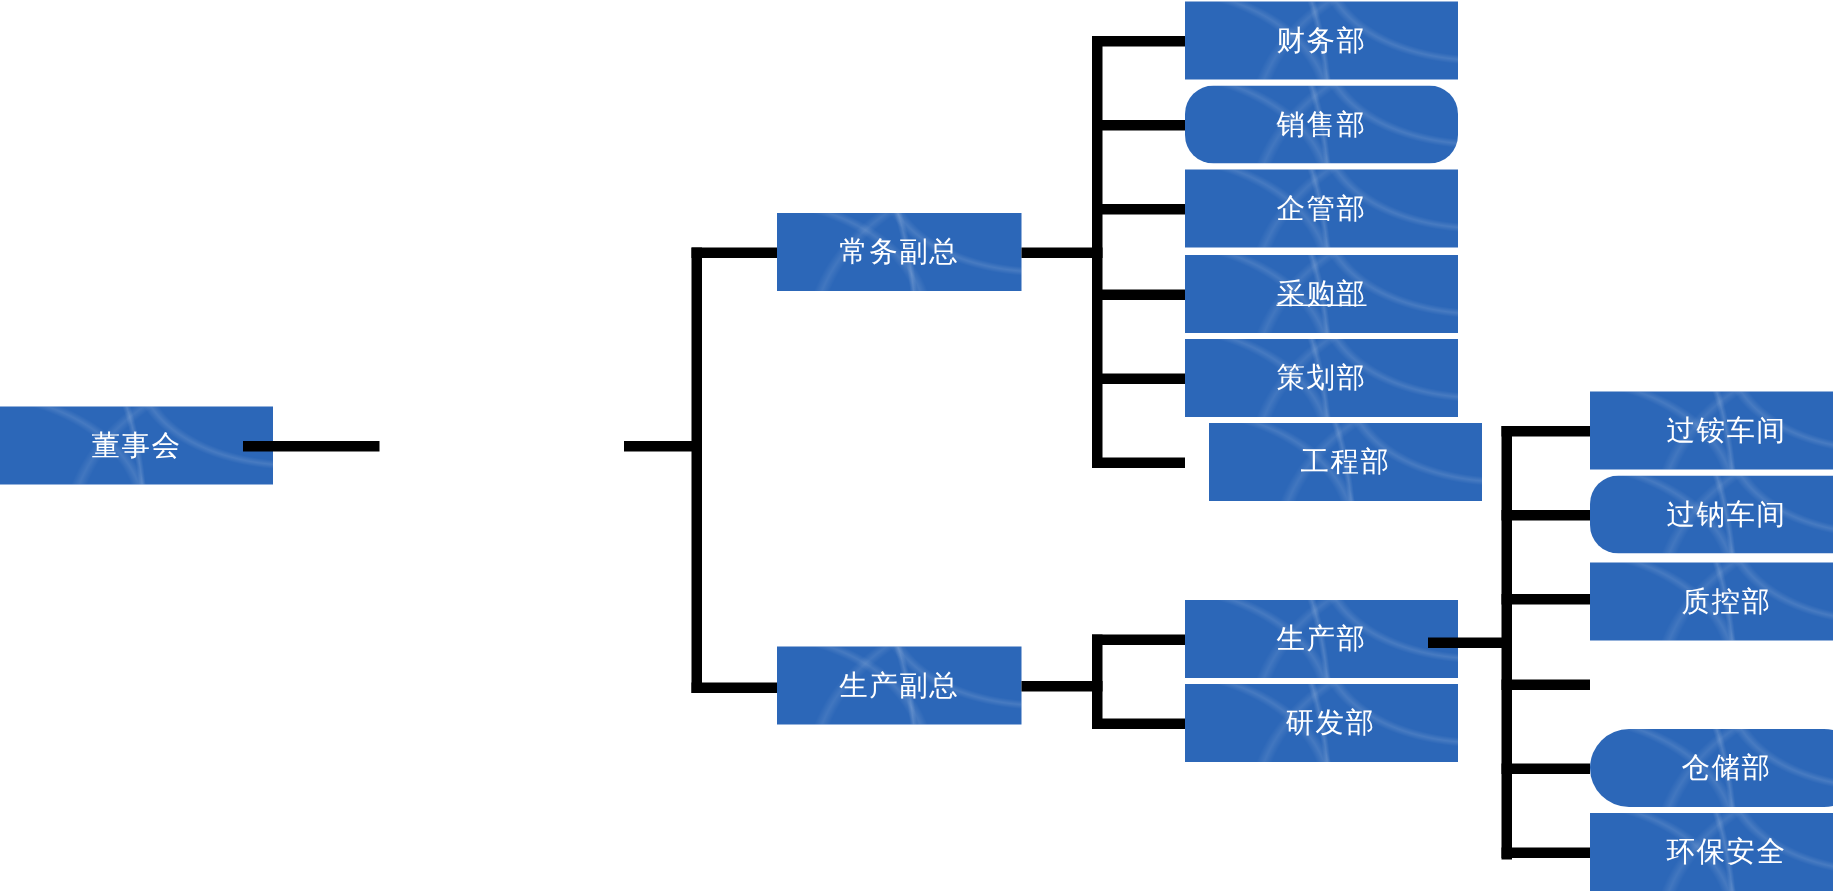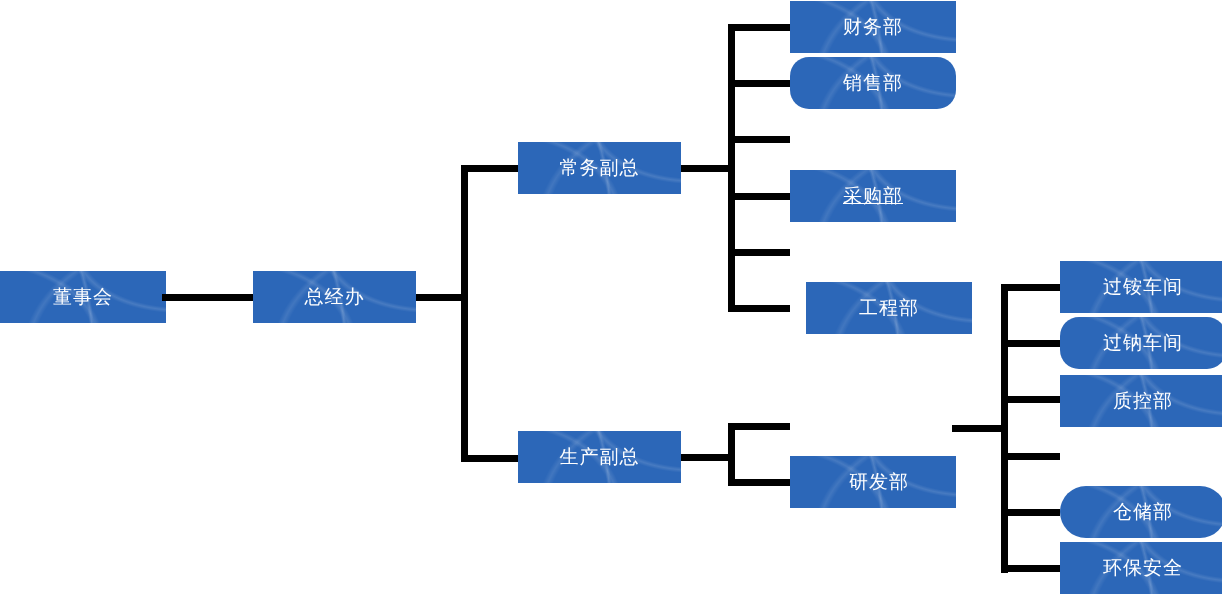"财务部" .node { width: 166px -> 182px }
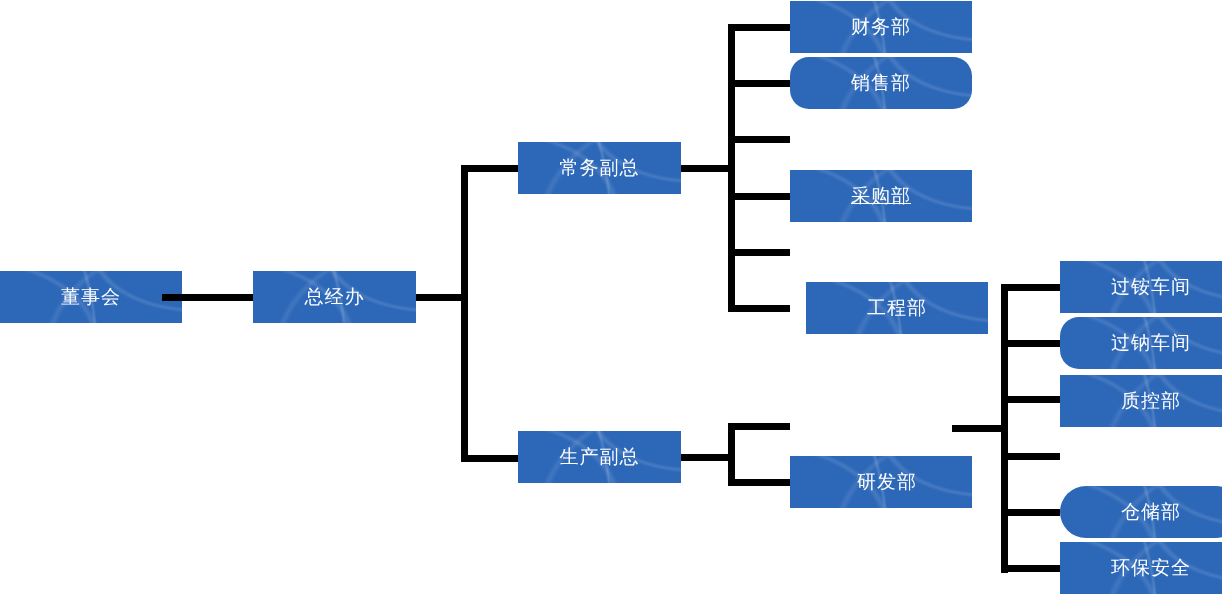"企管部" div.node { html: none -> <div>企管部</div> }
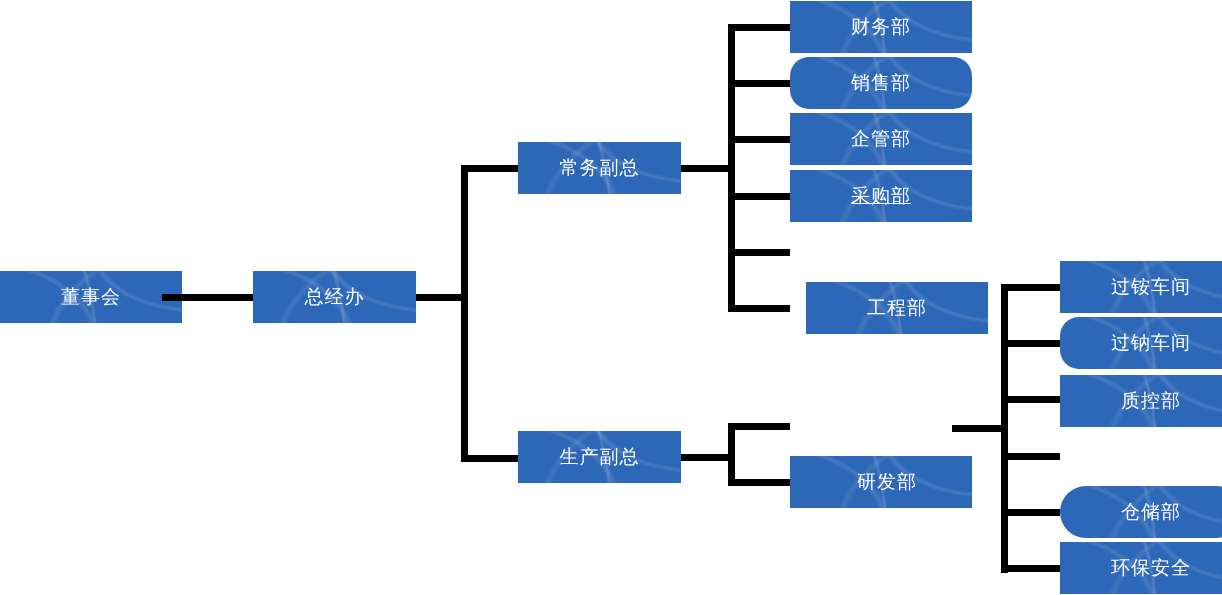"策划部" div.node { html: none -> <div>策划部</div> }
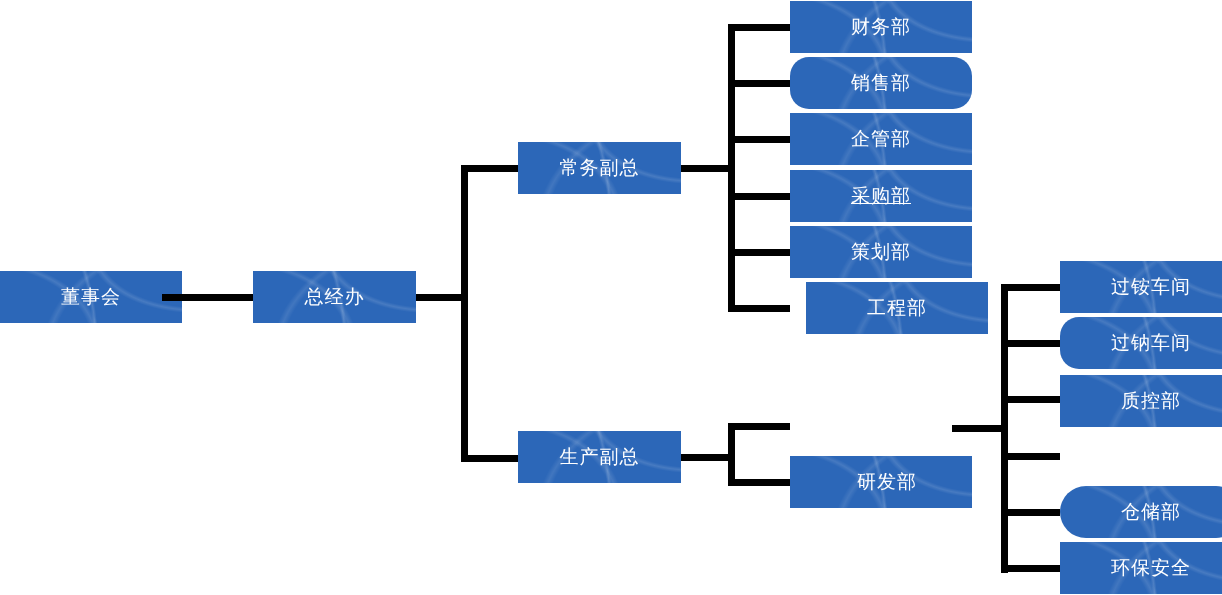"总经办" div.node { html: <div>总经办</div> -> none }
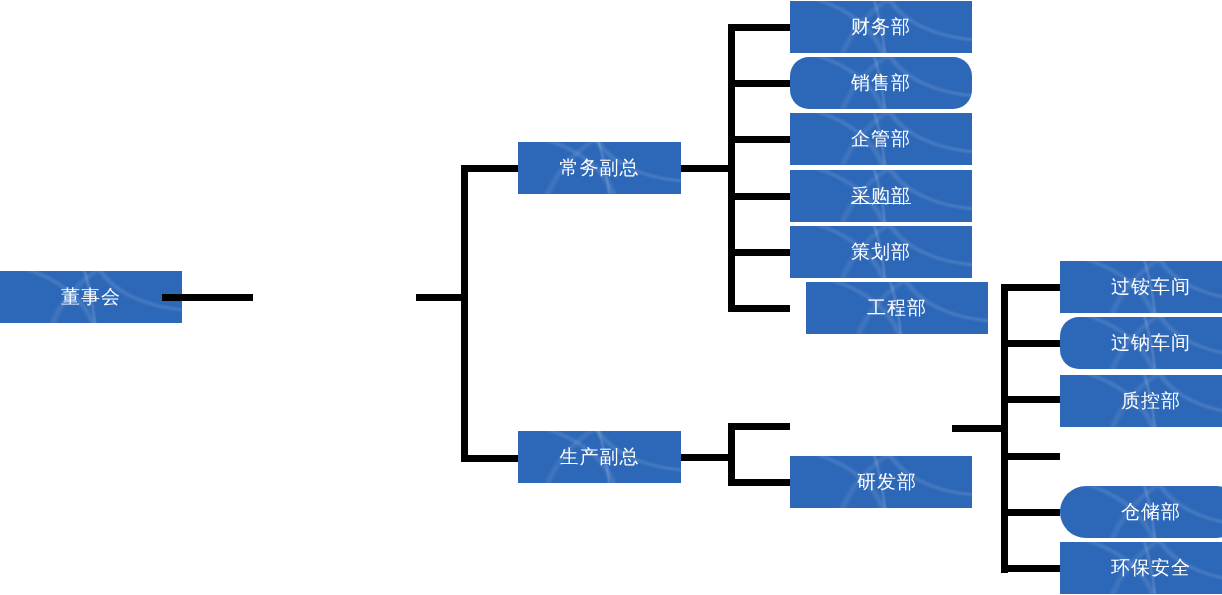"生产部" div.node { html: none -> <div>生产部</div> }
